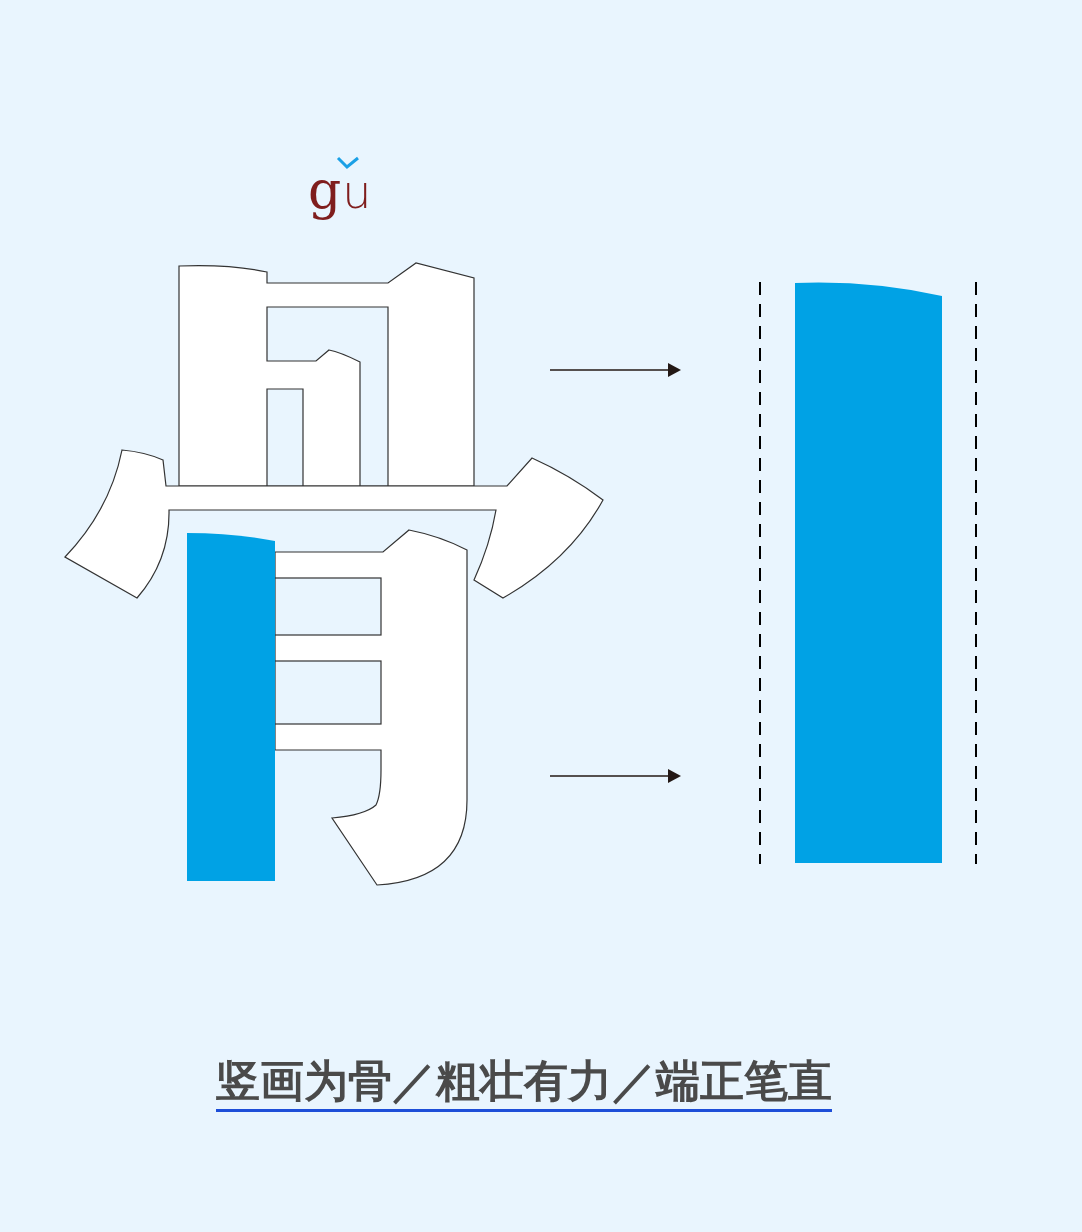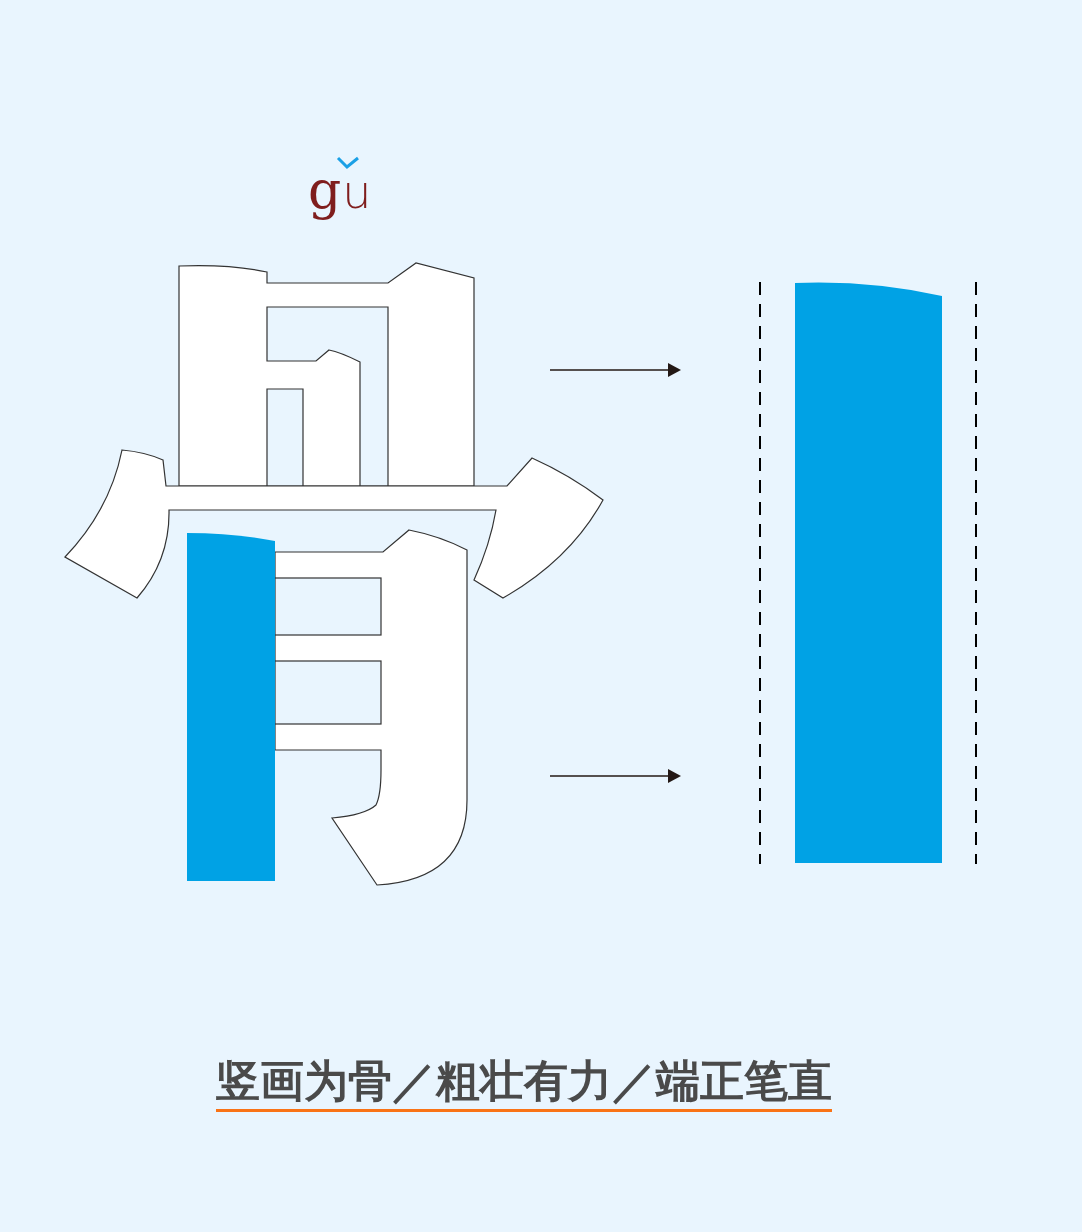"竖画为骨／粗壮有力／端正笔直" .caption { border-bottom: 3px solid #f97316 -> 3px solid #1d4ed8 }
